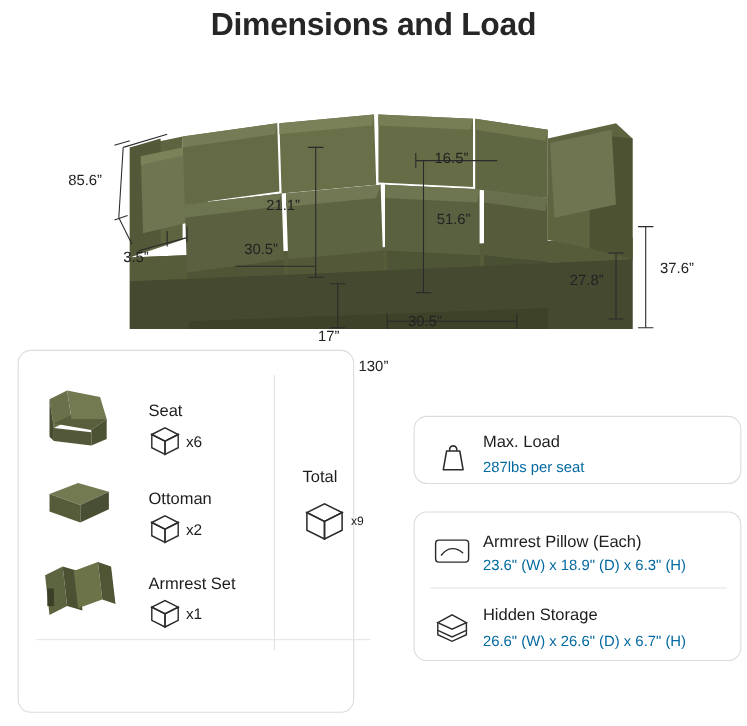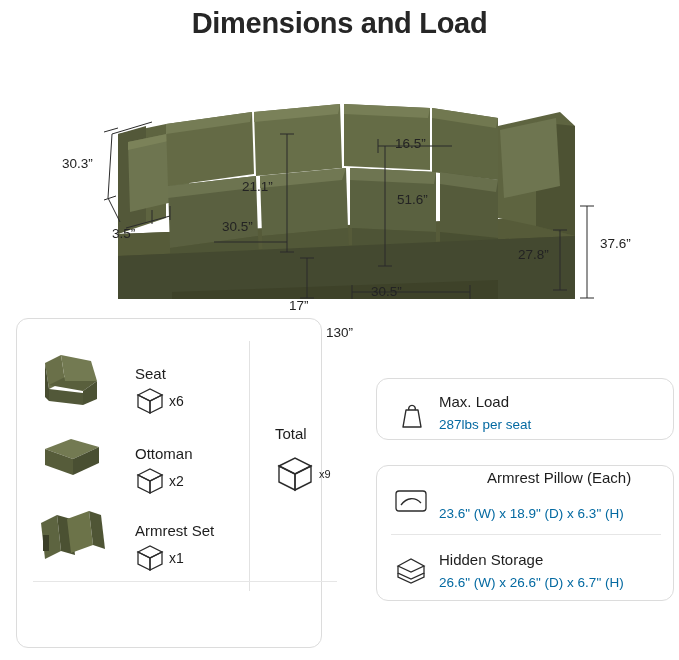"30.3”" div.dim-label { text: 30.3 -> 85.6 }
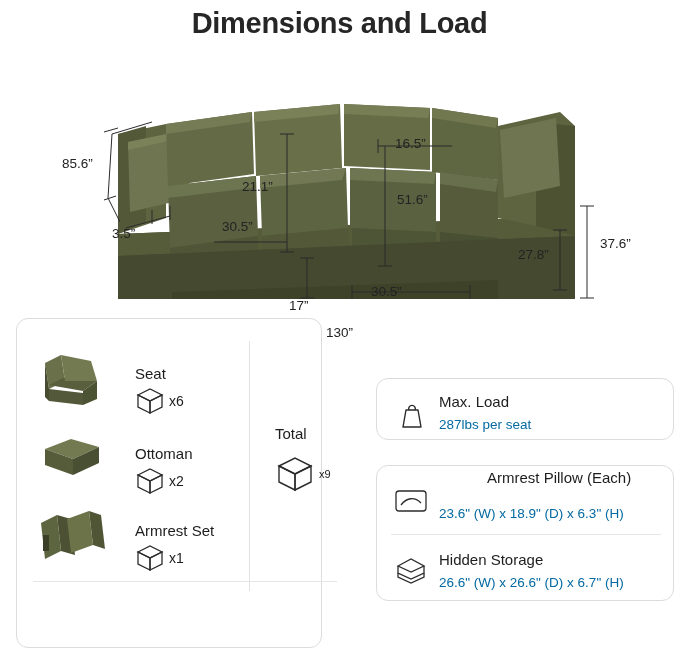"Armrest Pillow (Each)" div.item-title { margin-left: 48px -> none; top: 3px -> 18px }
